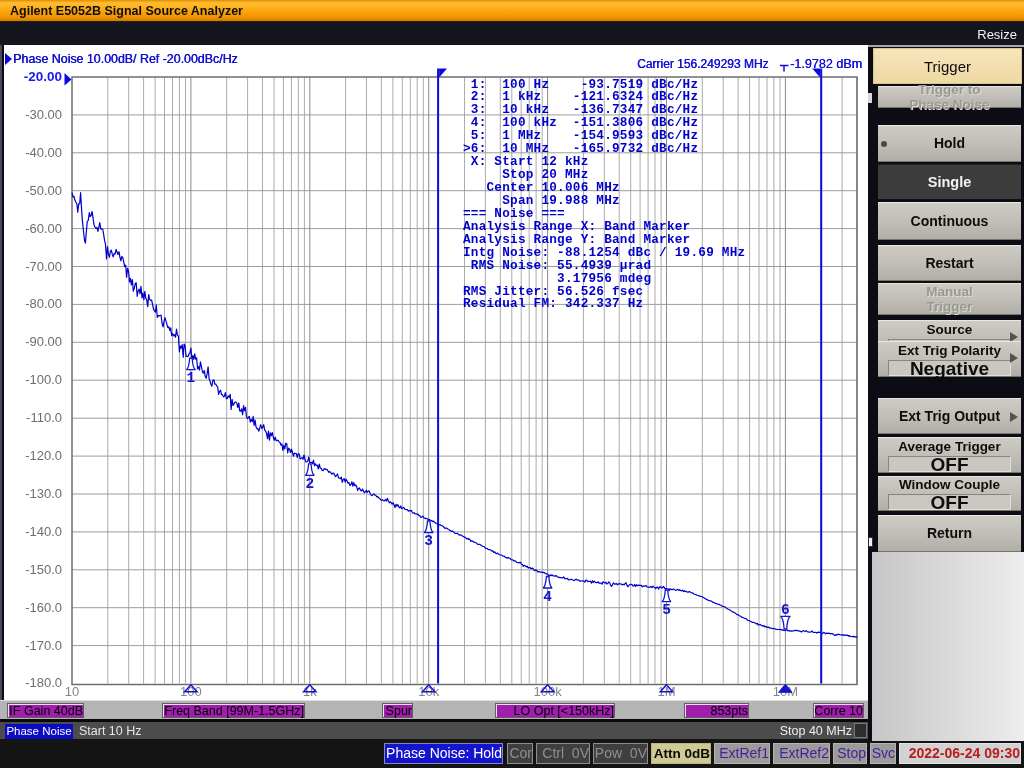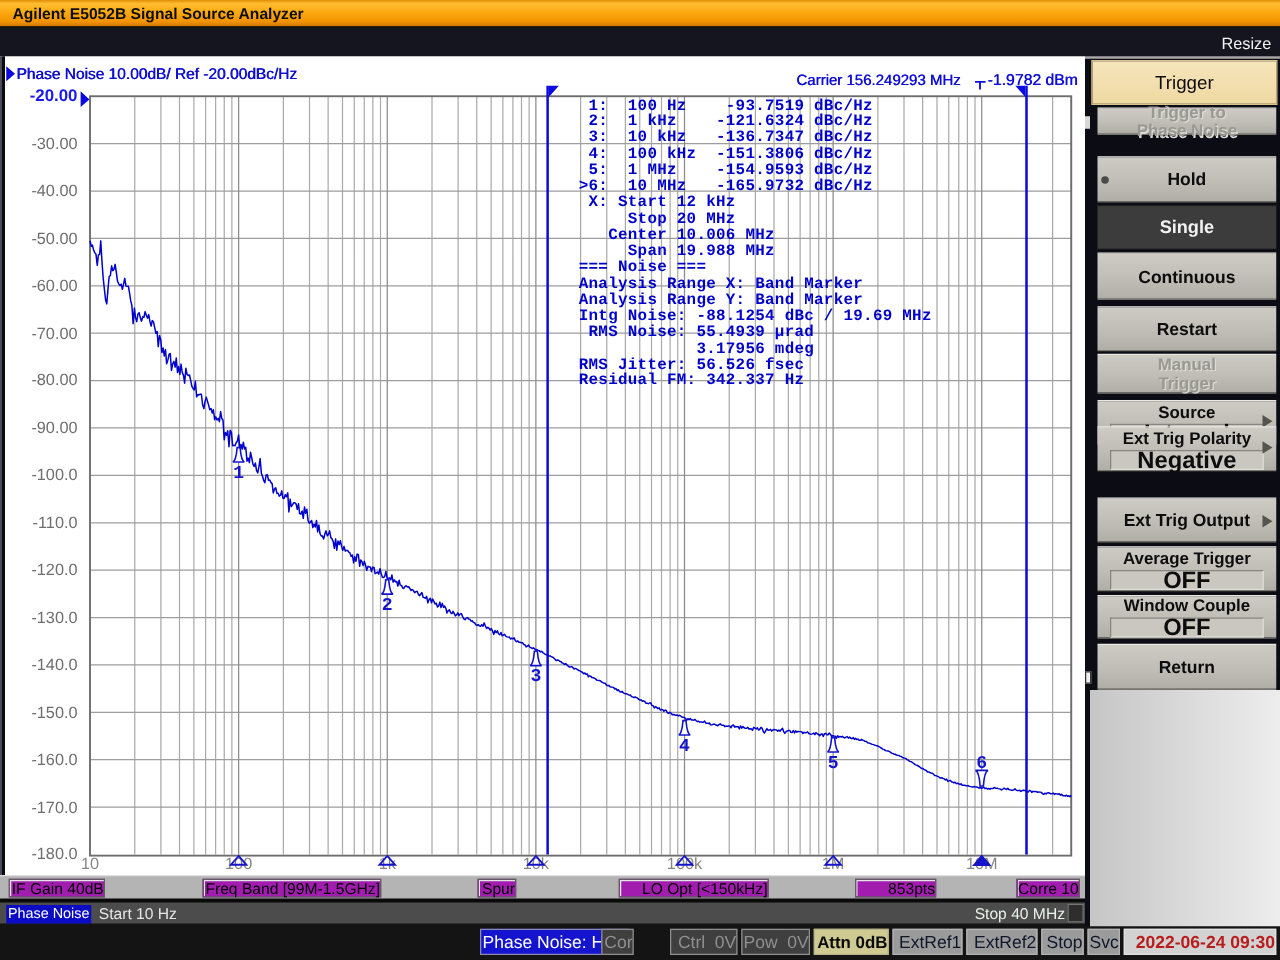"Cor" div.bb { left: 481px -> 507px }
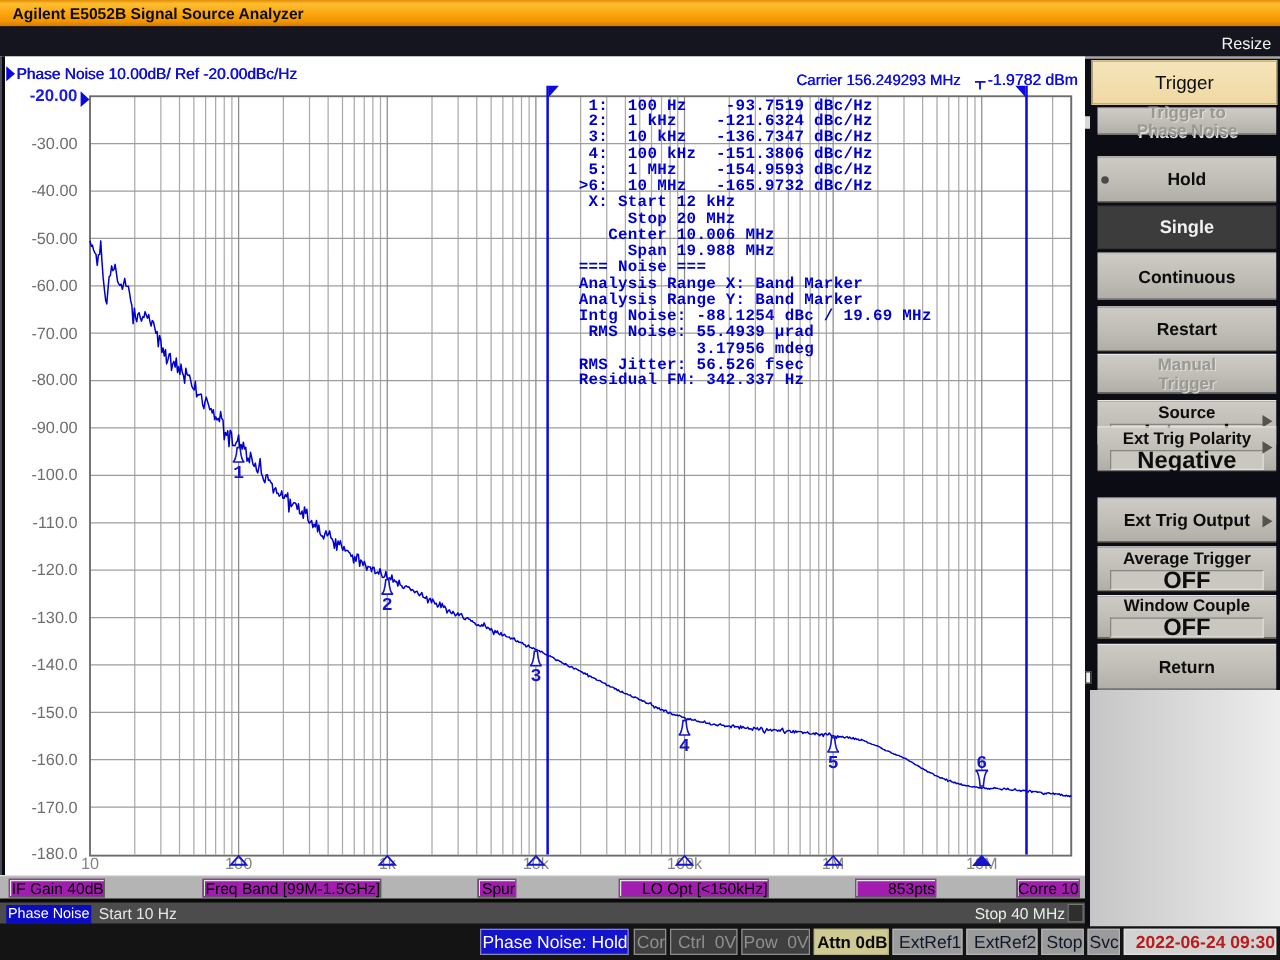"ExtRef1" .bb.grey { color: #0f172a -> #4c1d95 }
